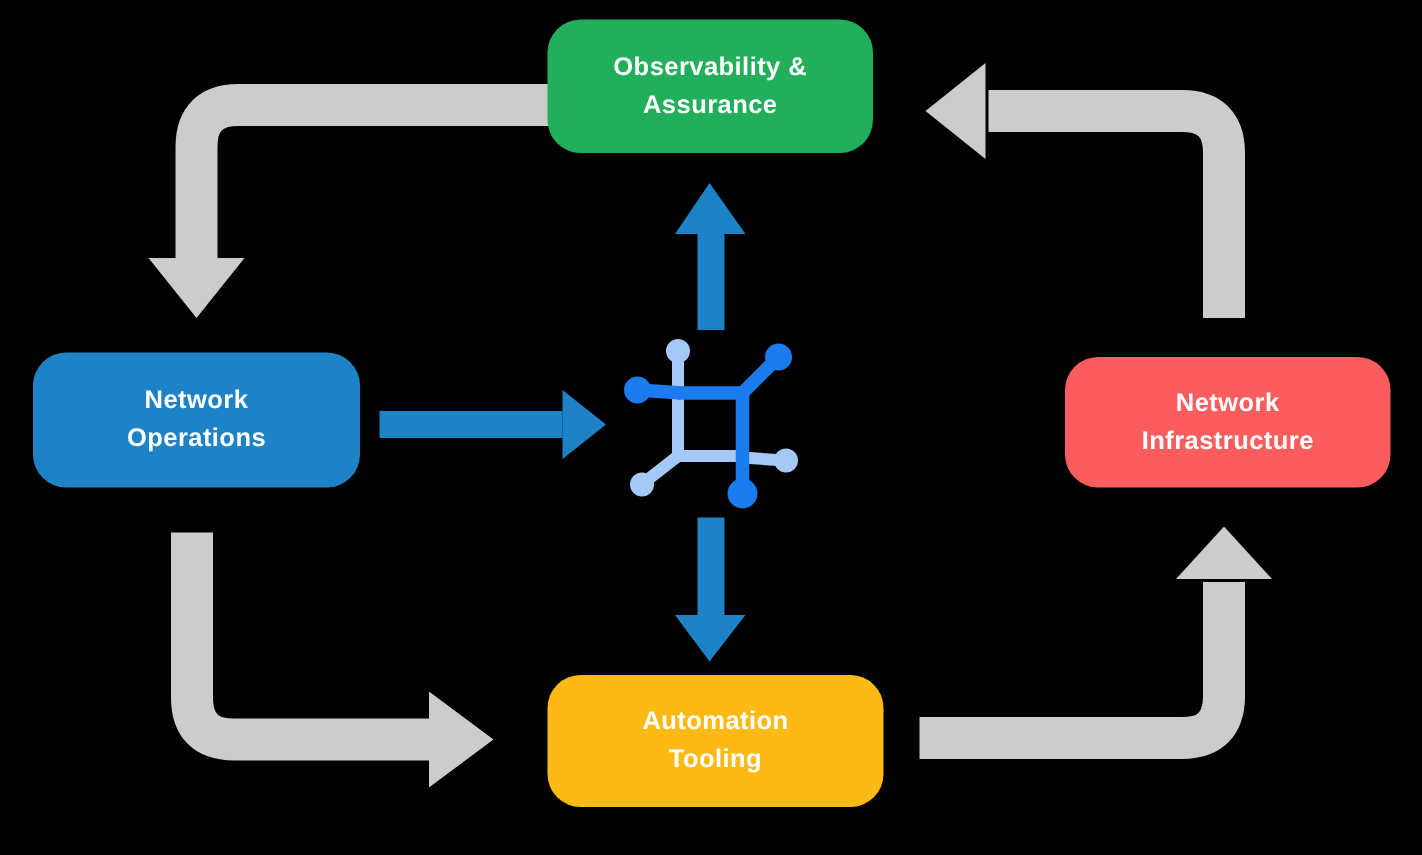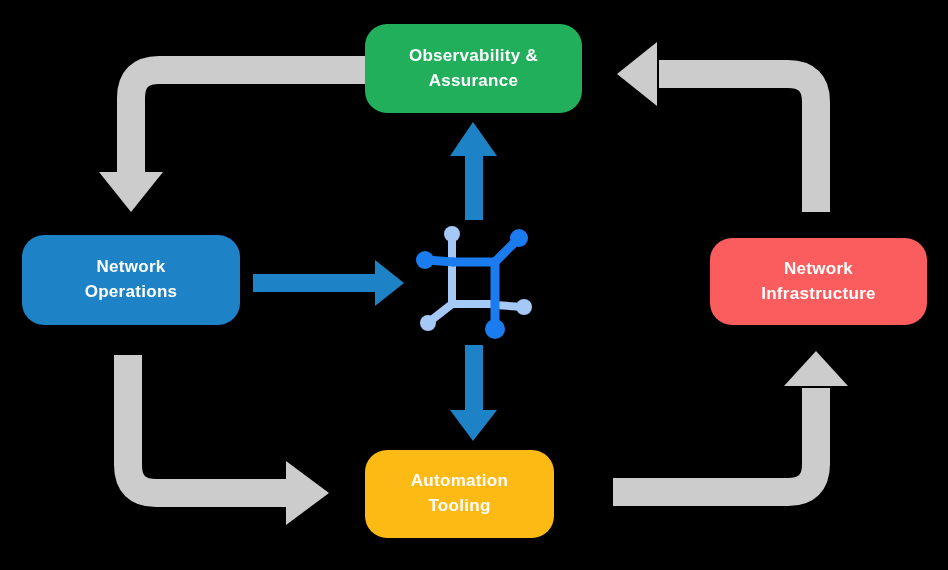"Observability &" .node-observability { top: 24px -> 13px }
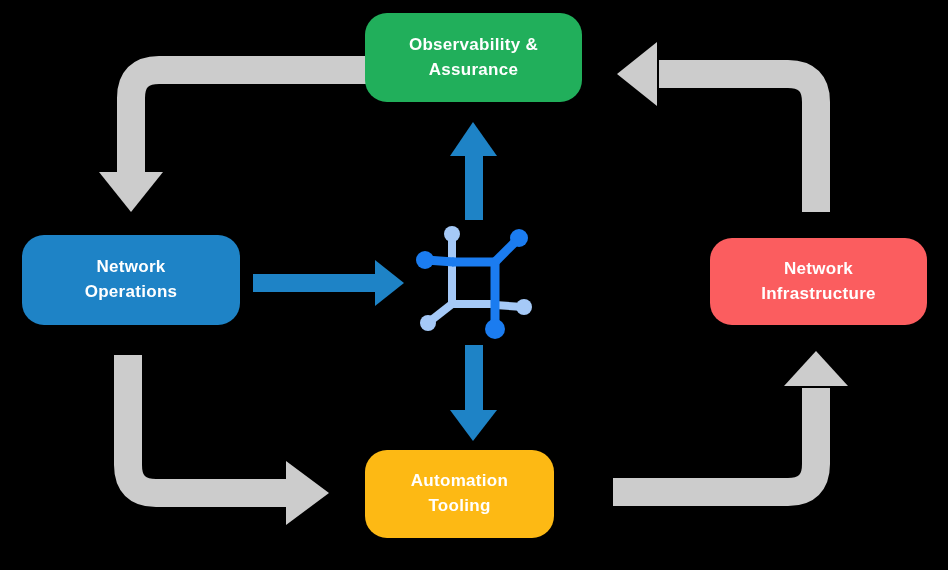"Automation" .node-automation { width: 189px -> 224px }
